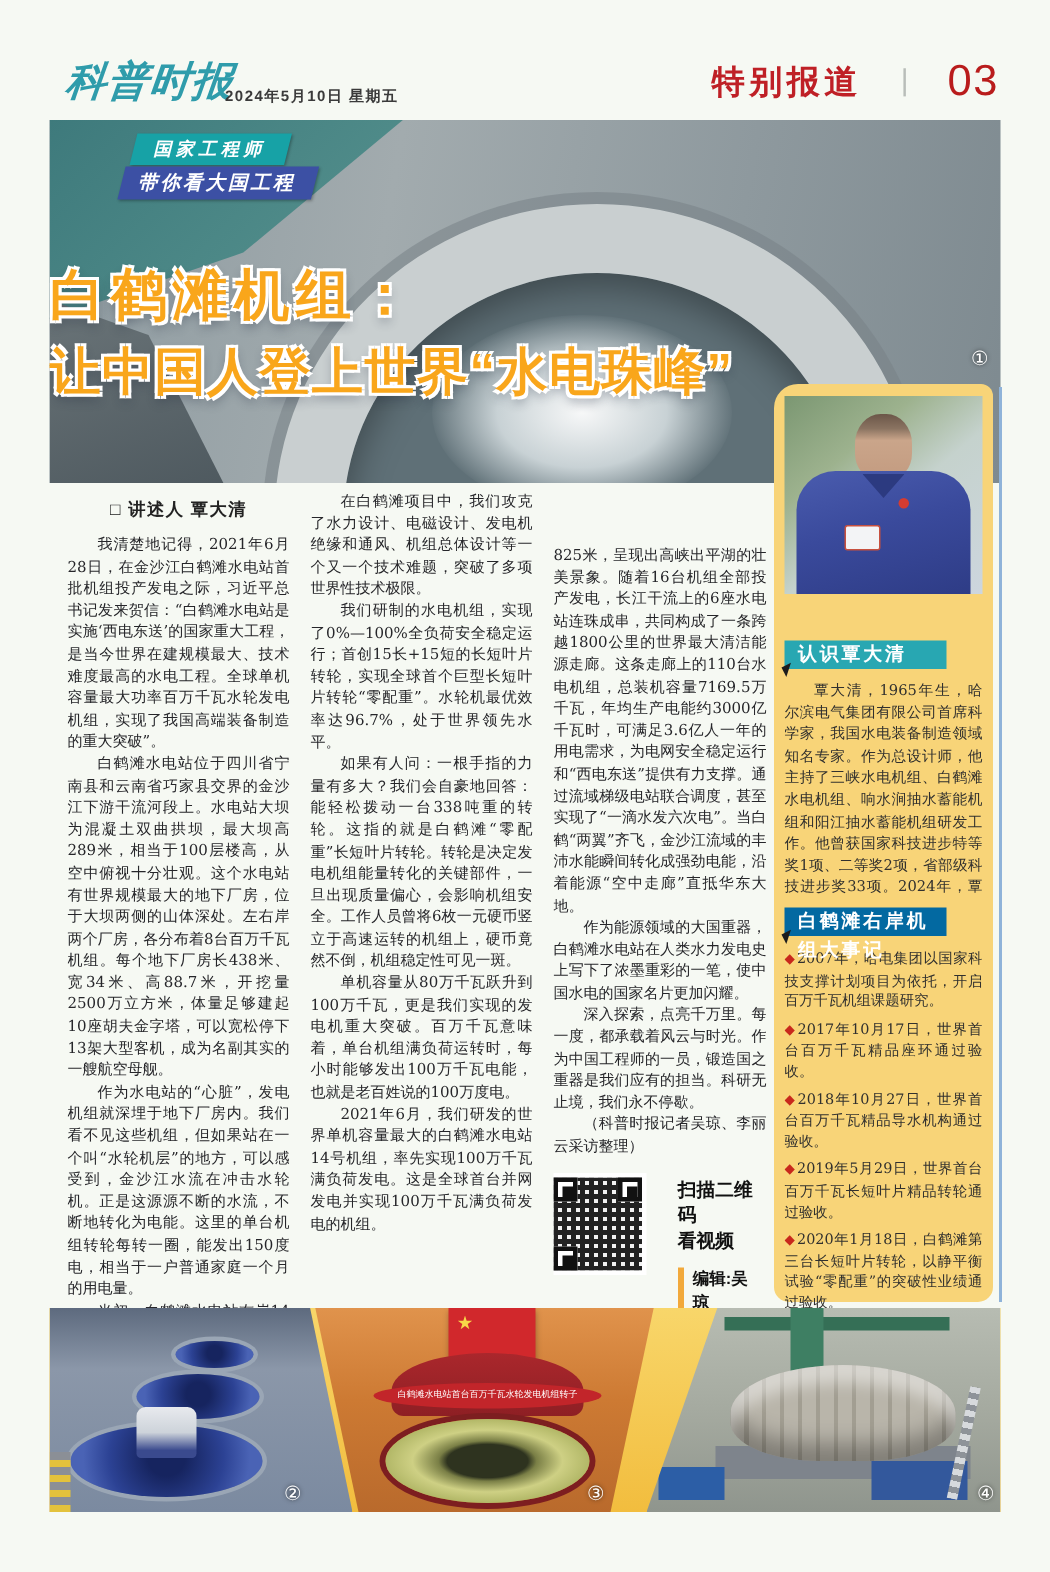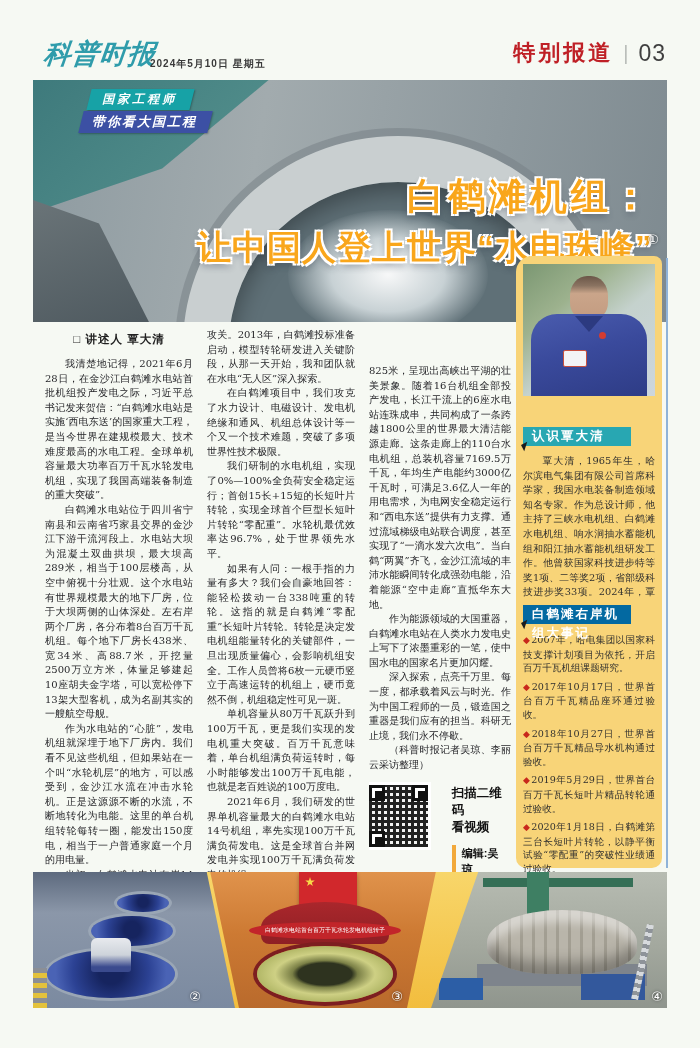"特别报道" .section-wrap { gap: 10px -> 26px }
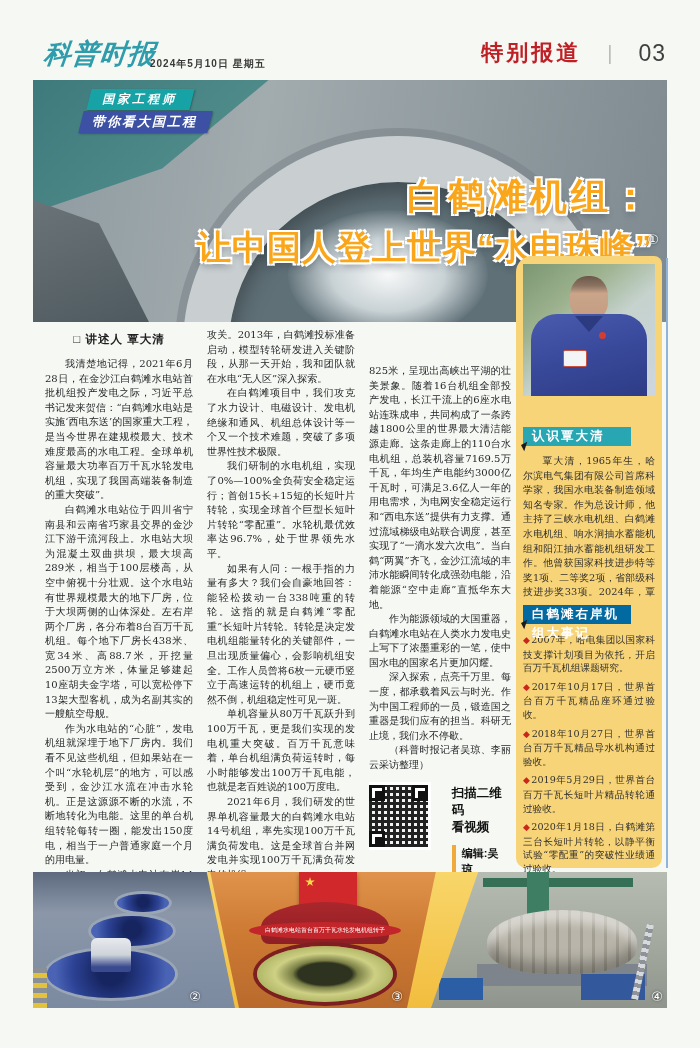"03" .page-num { color: #404040 -> #b91c1c; font-size: 23px -> 29px }
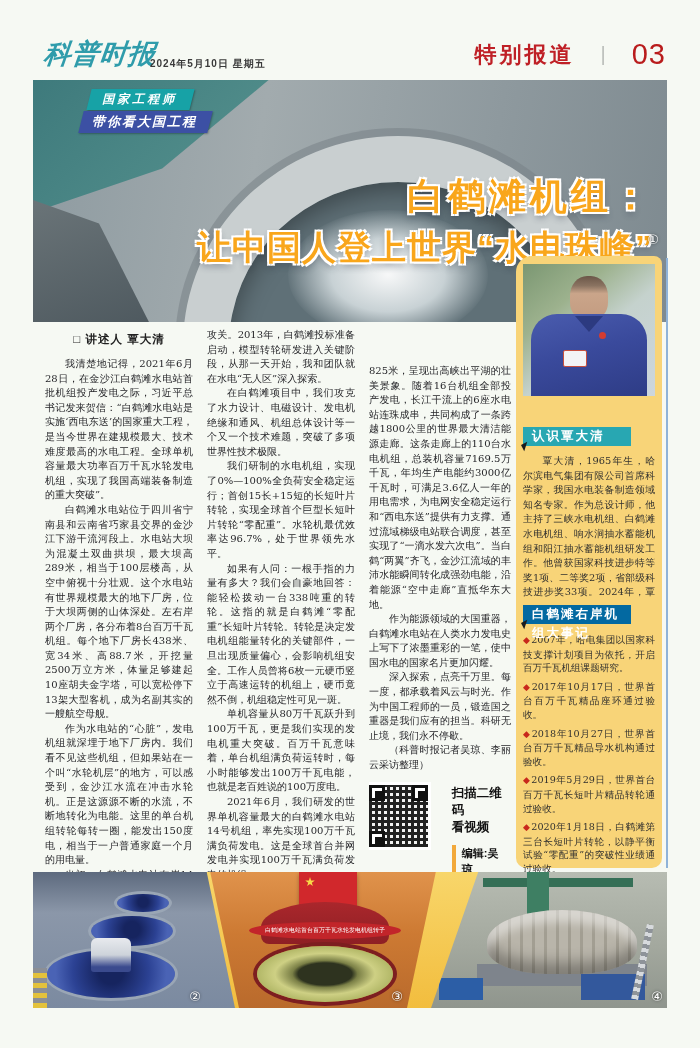"白鹤滩机组：" .headline { text-align: right -> left }
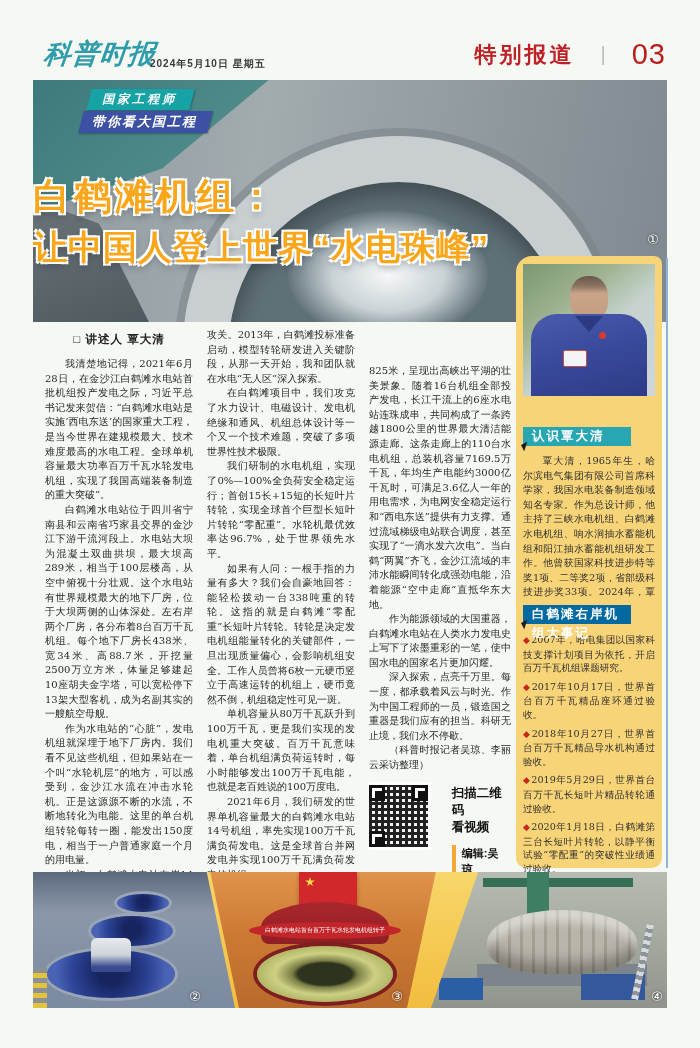"攻关。2013年，白鹤滩投标准备启动，模型转轮研发进入关键阶段，从那一天开始，我" p.para { html: <p>攻关。2013年，白鹤滩投标准备启动，模型转轮研发进入关键阶段，从那一天开始，我和团队就在水电“无人区”深入探索。</p> -> none }
